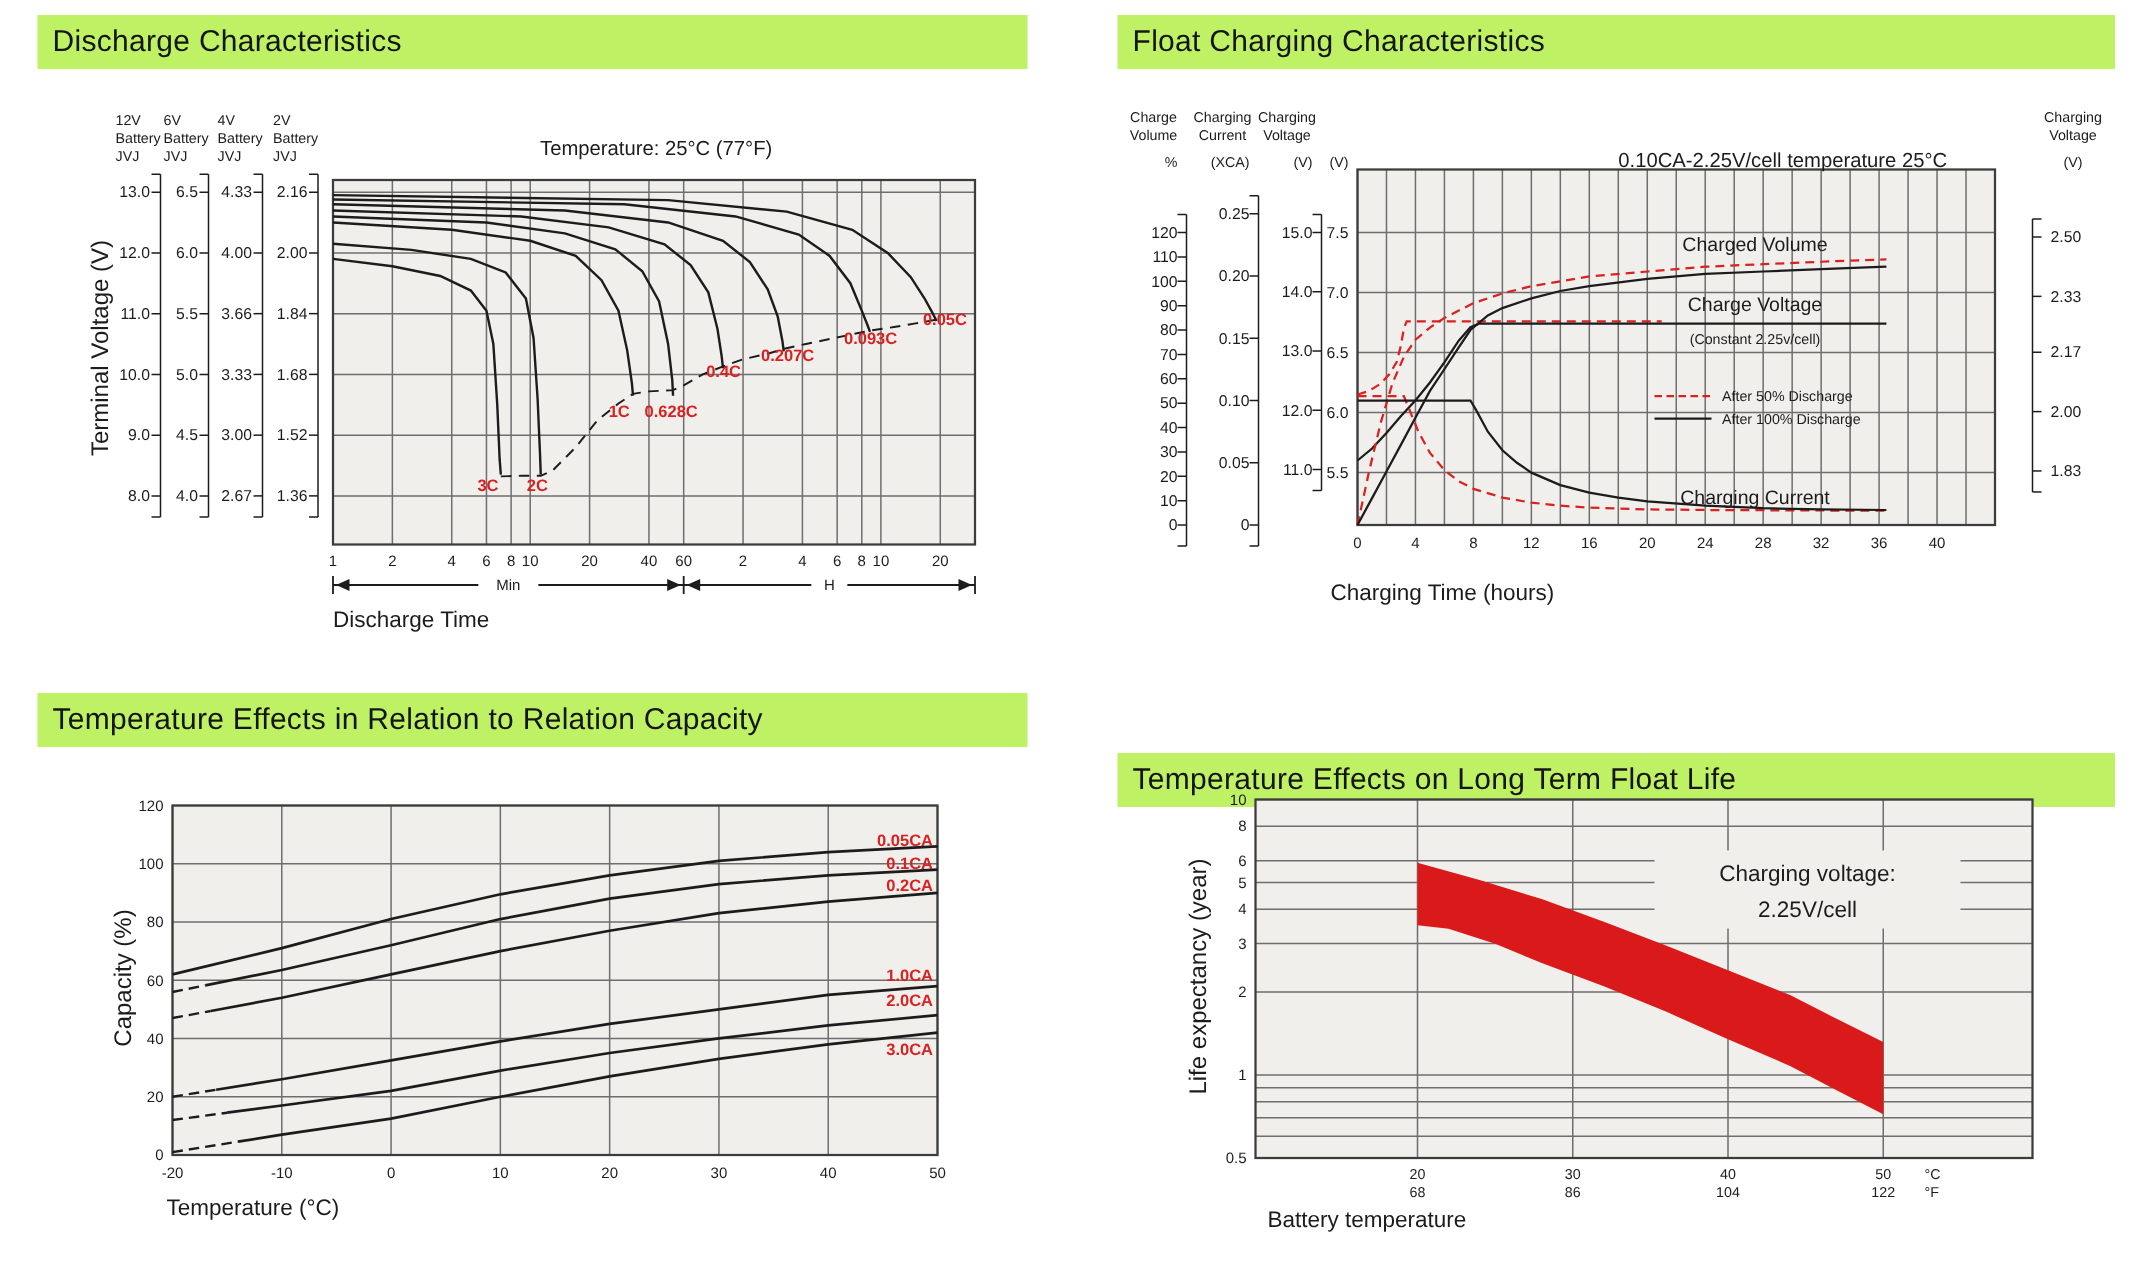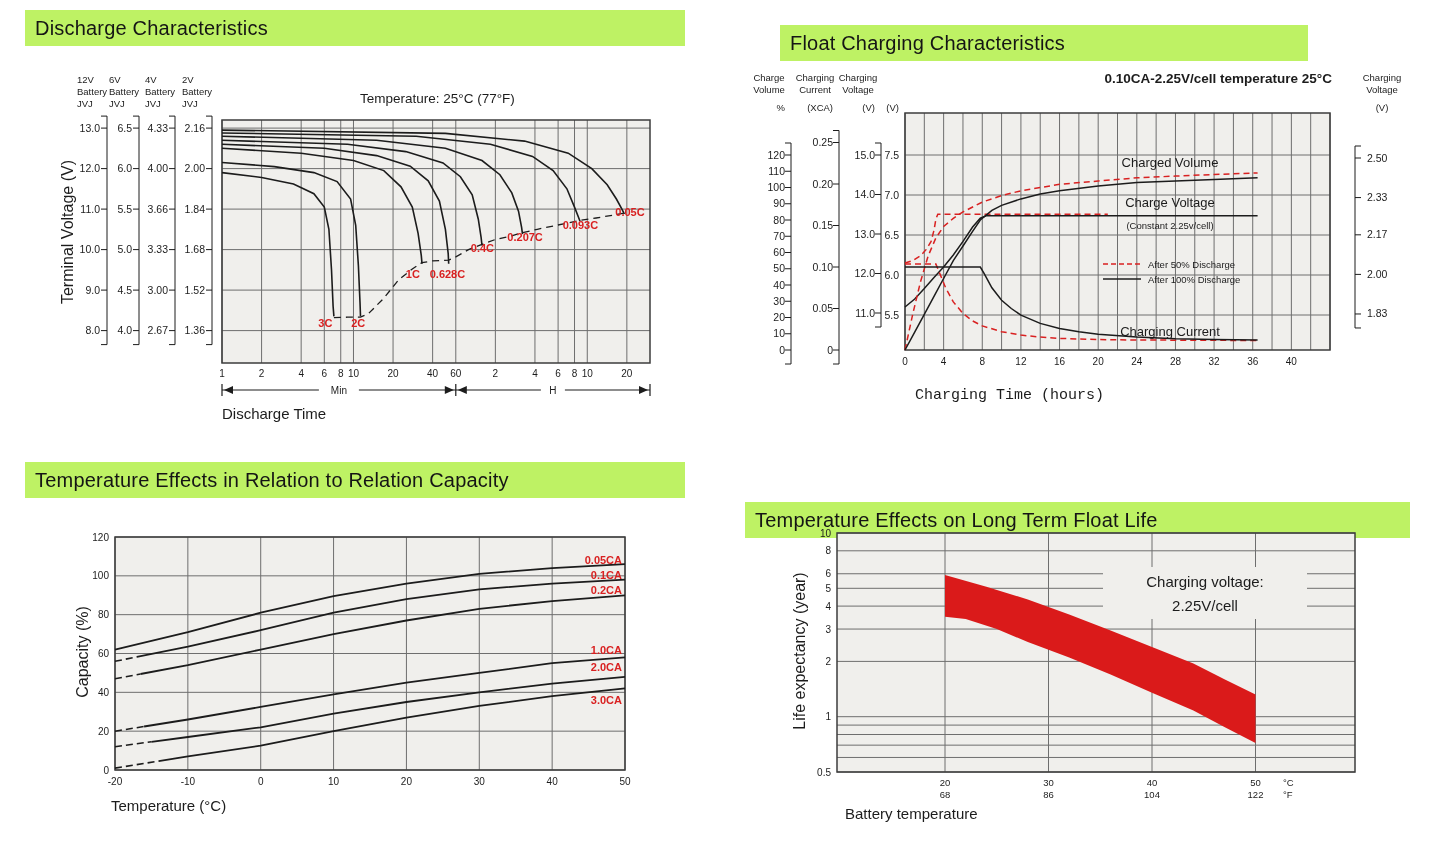"Float Charging Characteristics" div.hdr { margin-left: 35px -> none; top: 25px -> 10px; width: 528px -> 665px }
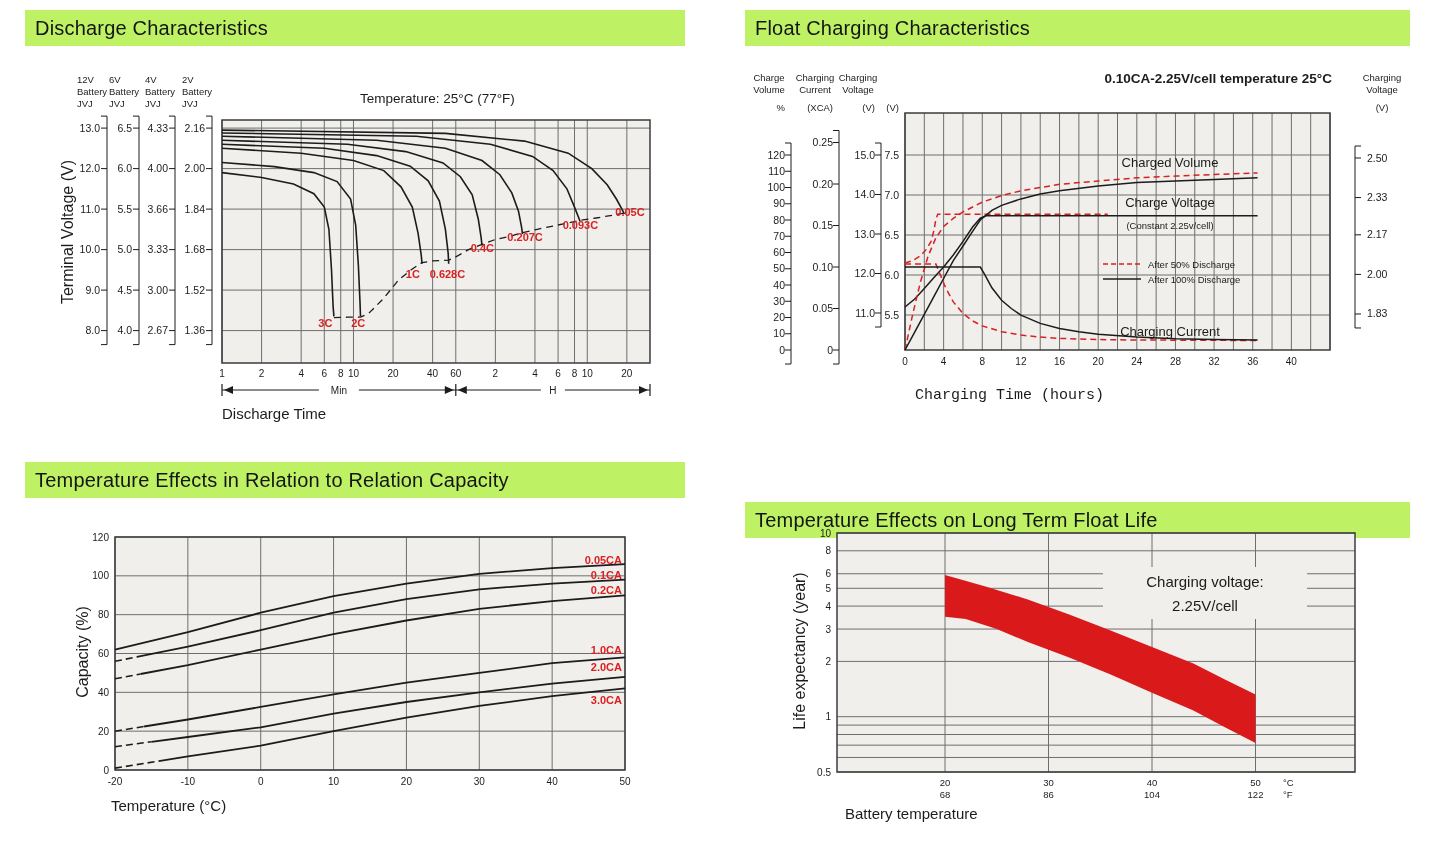"0.10CA-2.25V/cell temperature 25°C" div.overlay { font-weight: bold -> none; text-align: right -> center; top: 16px -> 44px }
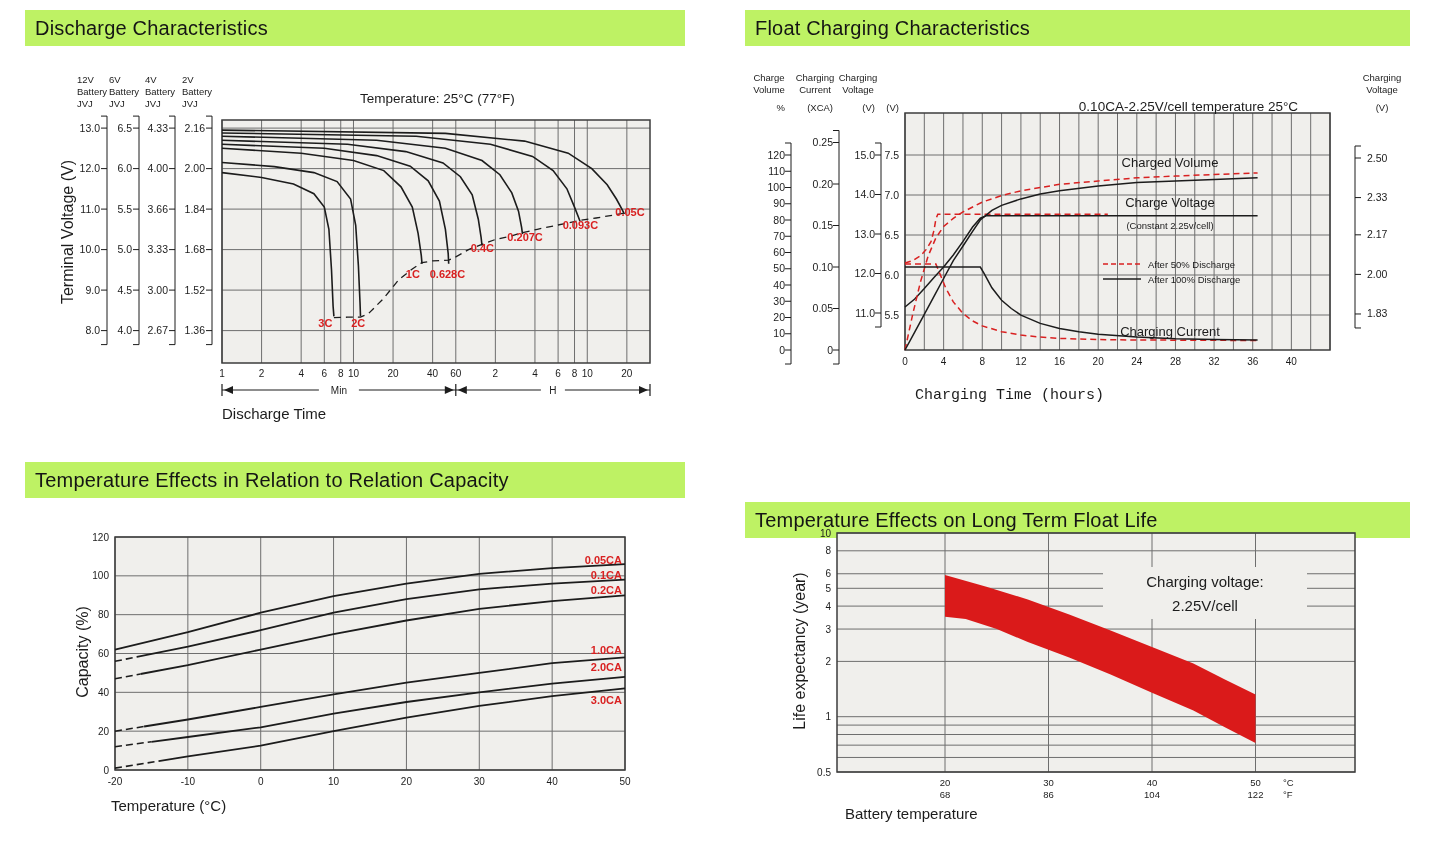"Charging Time (hours)" div.overlay { font-family: Liberation Mono, monospace -> none; left: 170px -> 142px }
